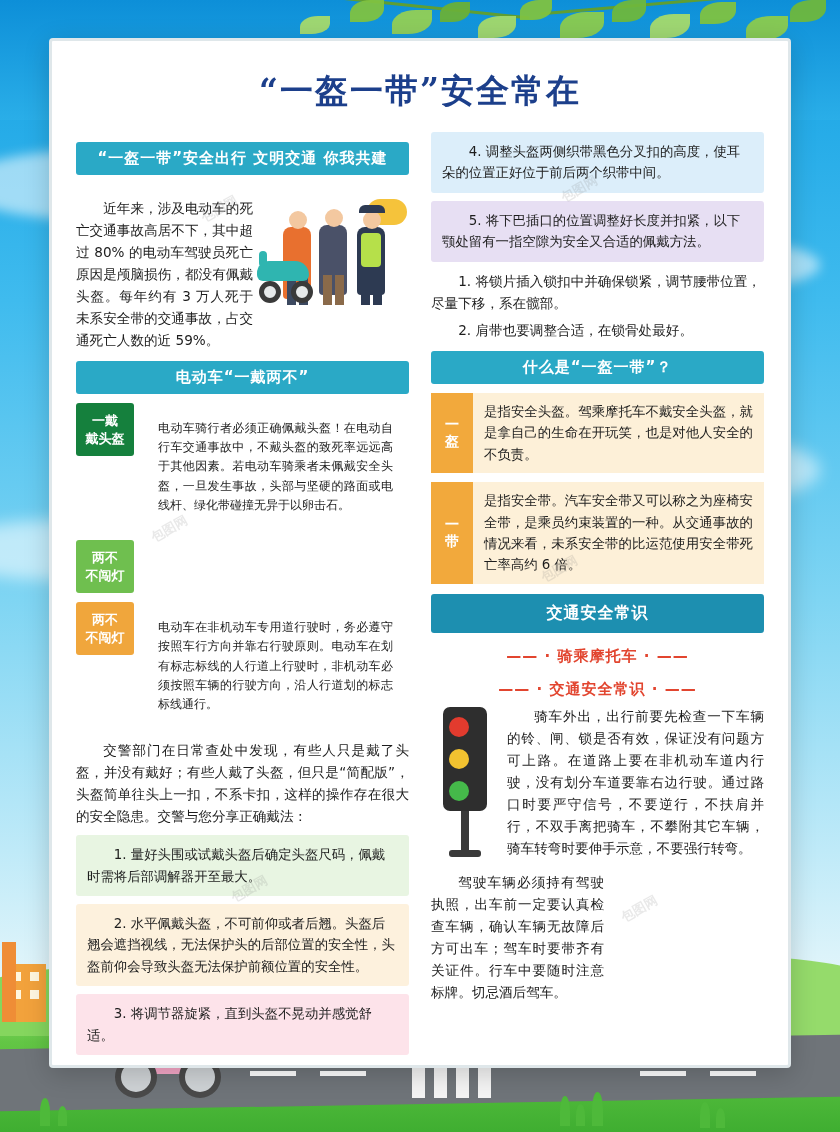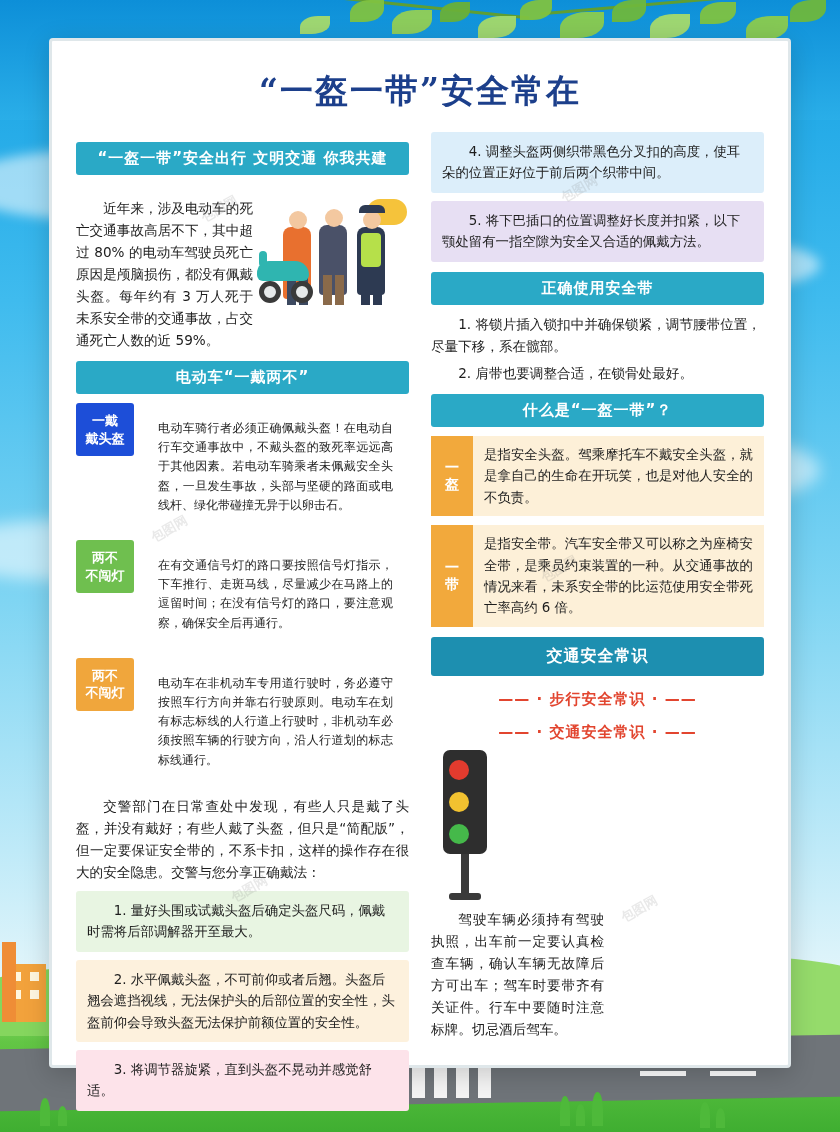"正确使用安全带" div.hbar { html: <div>正确使用安全带</div> -> none }
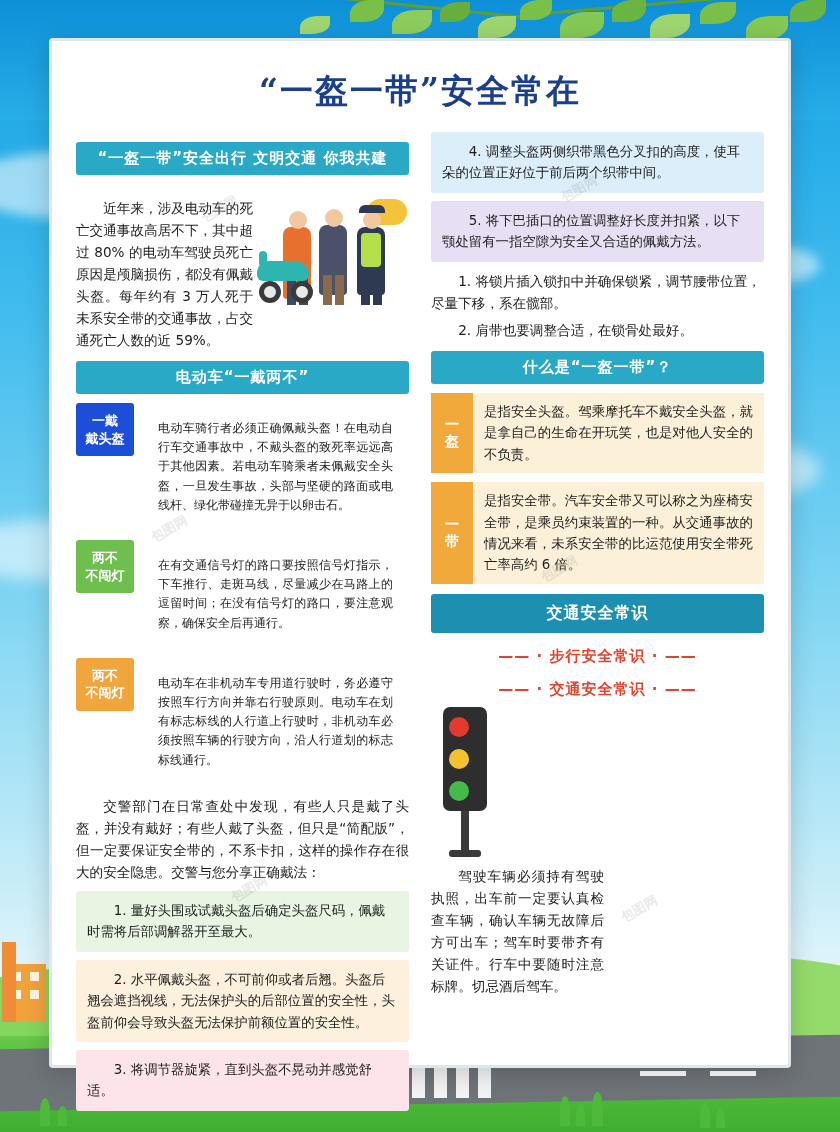"一戴" .tag.blue { background: #1d4ed8 -> #15803d }
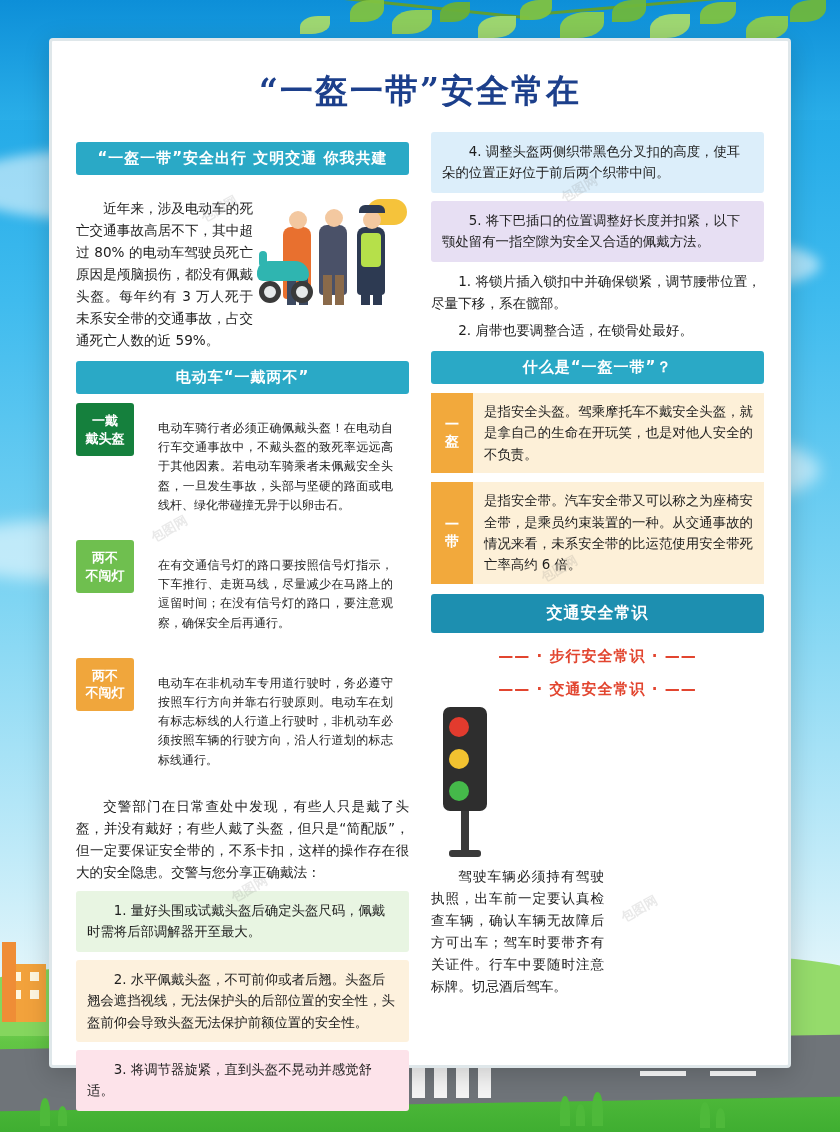"在有交通信号灯的路口要按照信号灯指示，下车推行、走斑马线，尽量减少在马路上的逗留" p { html: <p>在有交通信号灯的路口要按照信号灯指示，下车推行、走斑马线，尽量减少在马路上的逗留时间；在没有信号灯的路口，要注意观察，确保安全后再通行。</p> -> none }
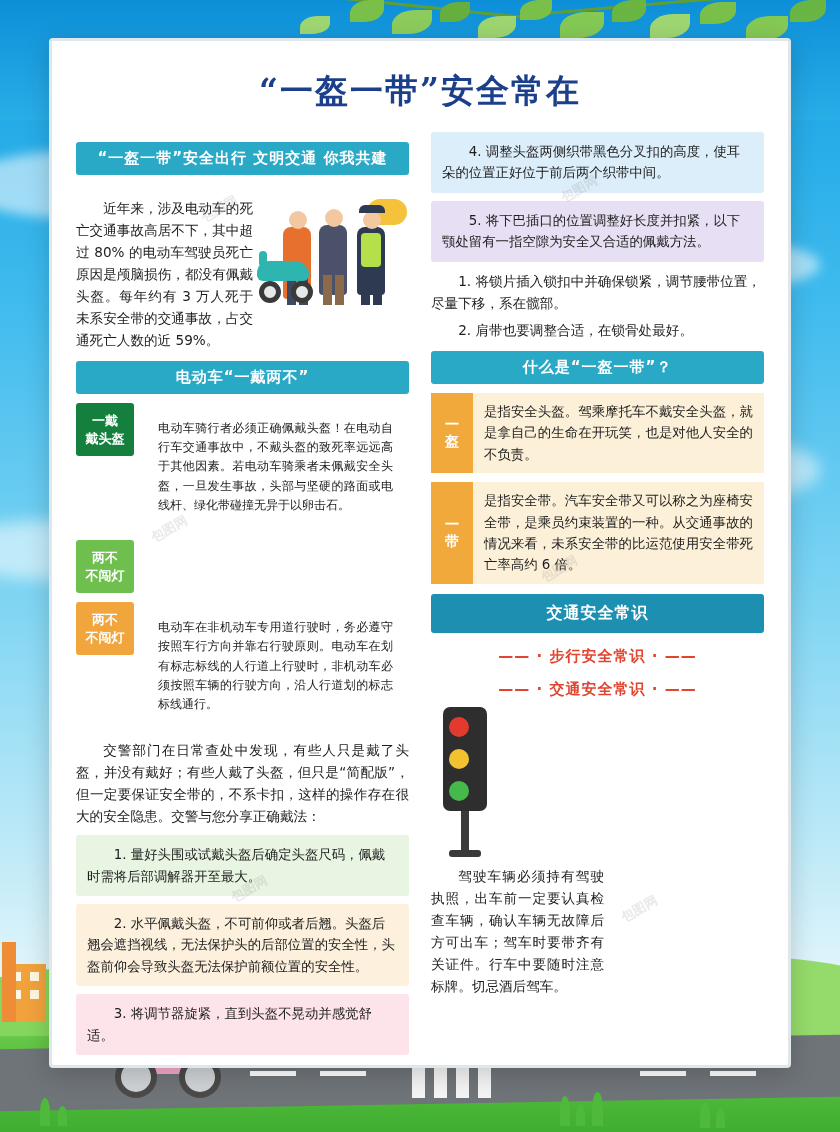"—— · 步行安全常识 · ——" div.subhead { text: 步行安全常识 -> 骑乘摩托车 }
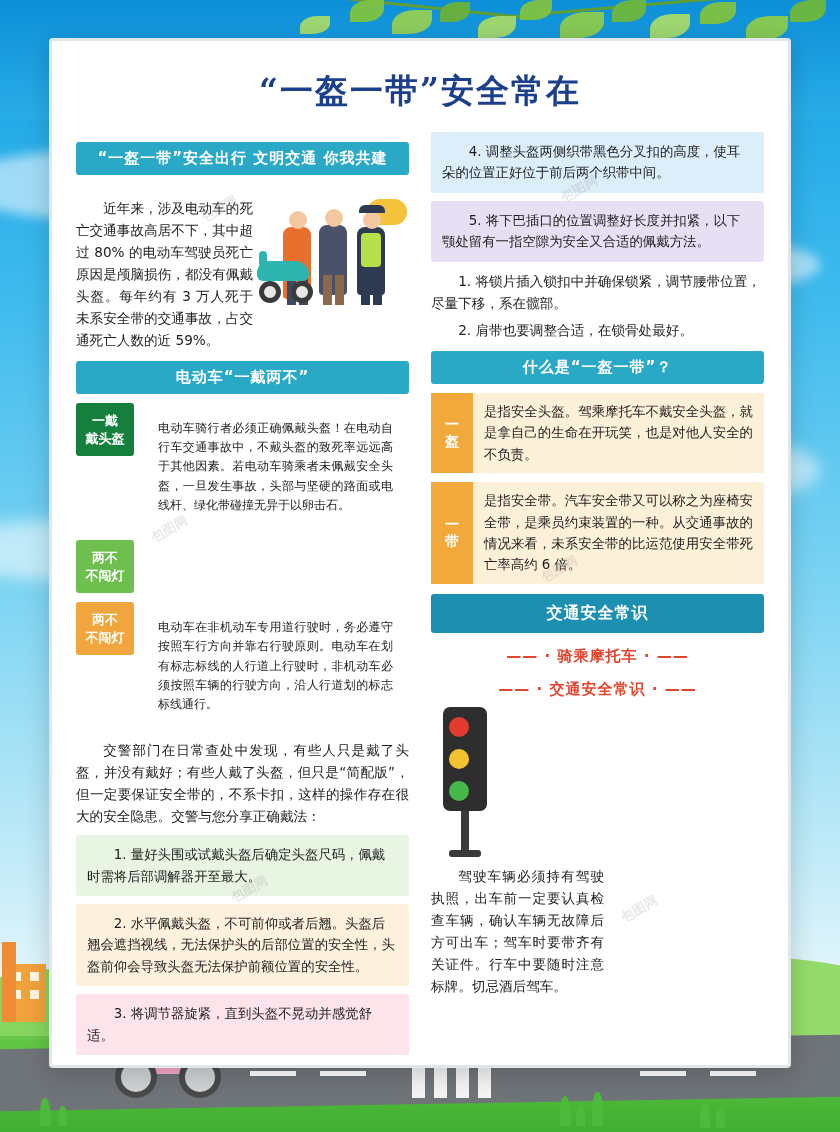"骑车外出，出行前要先检查一下车辆的铃、闸、锁是否有效，保证没有问题方可上路。在道" p.body { html: none -> <p>骑车外出，出行前要先检查一下车辆的铃、闸、锁是否有效，保证没有问题方可上路。在道路上要在非机动车道内行驶，没有划分车道要靠右边行驶。通过路口时要严守信号，不要逆行，不扶肩并行，不双手离把骑车，不攀附其它车辆，骑车转弯时要伸手示意，不要强行转弯。</p> }
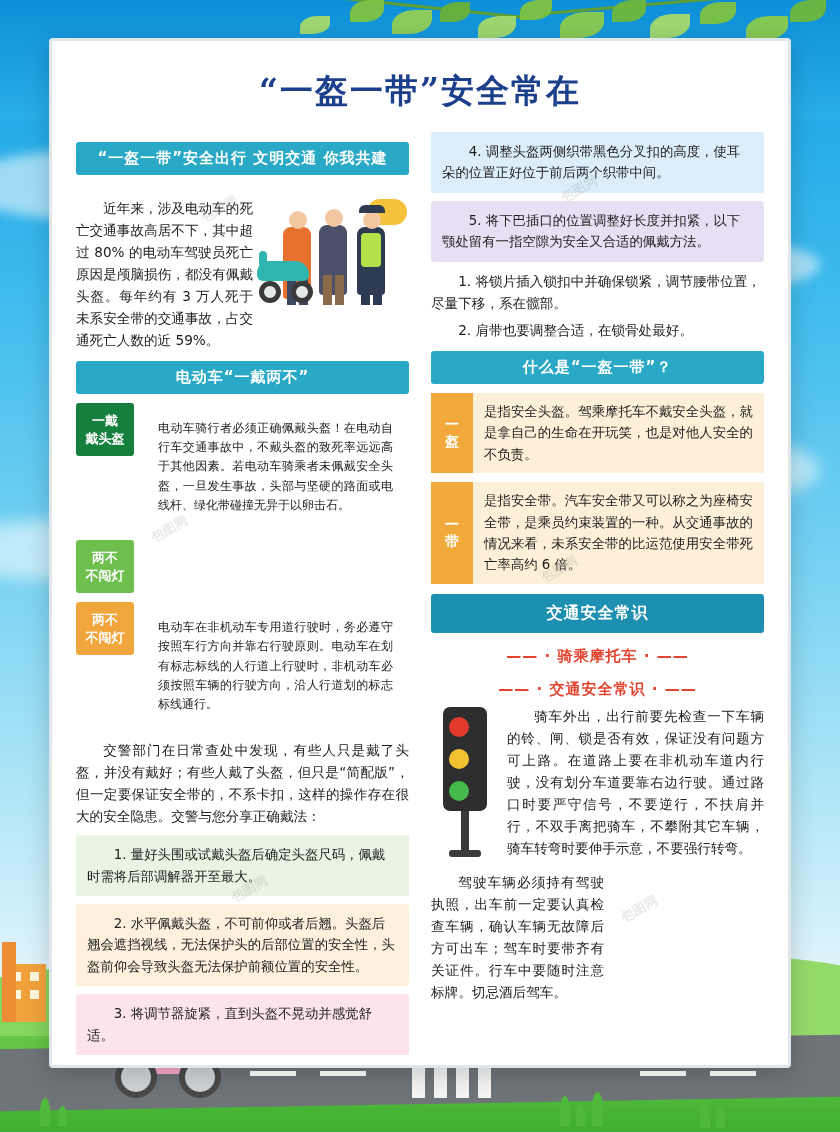"交警部门在日常查处中发现，有些人只是戴了头盔，并没有戴好；有些人戴了头盔，但只是" p.body { text: 但一定要保证安全带的 -> 头盔简单往头上一扣 }
